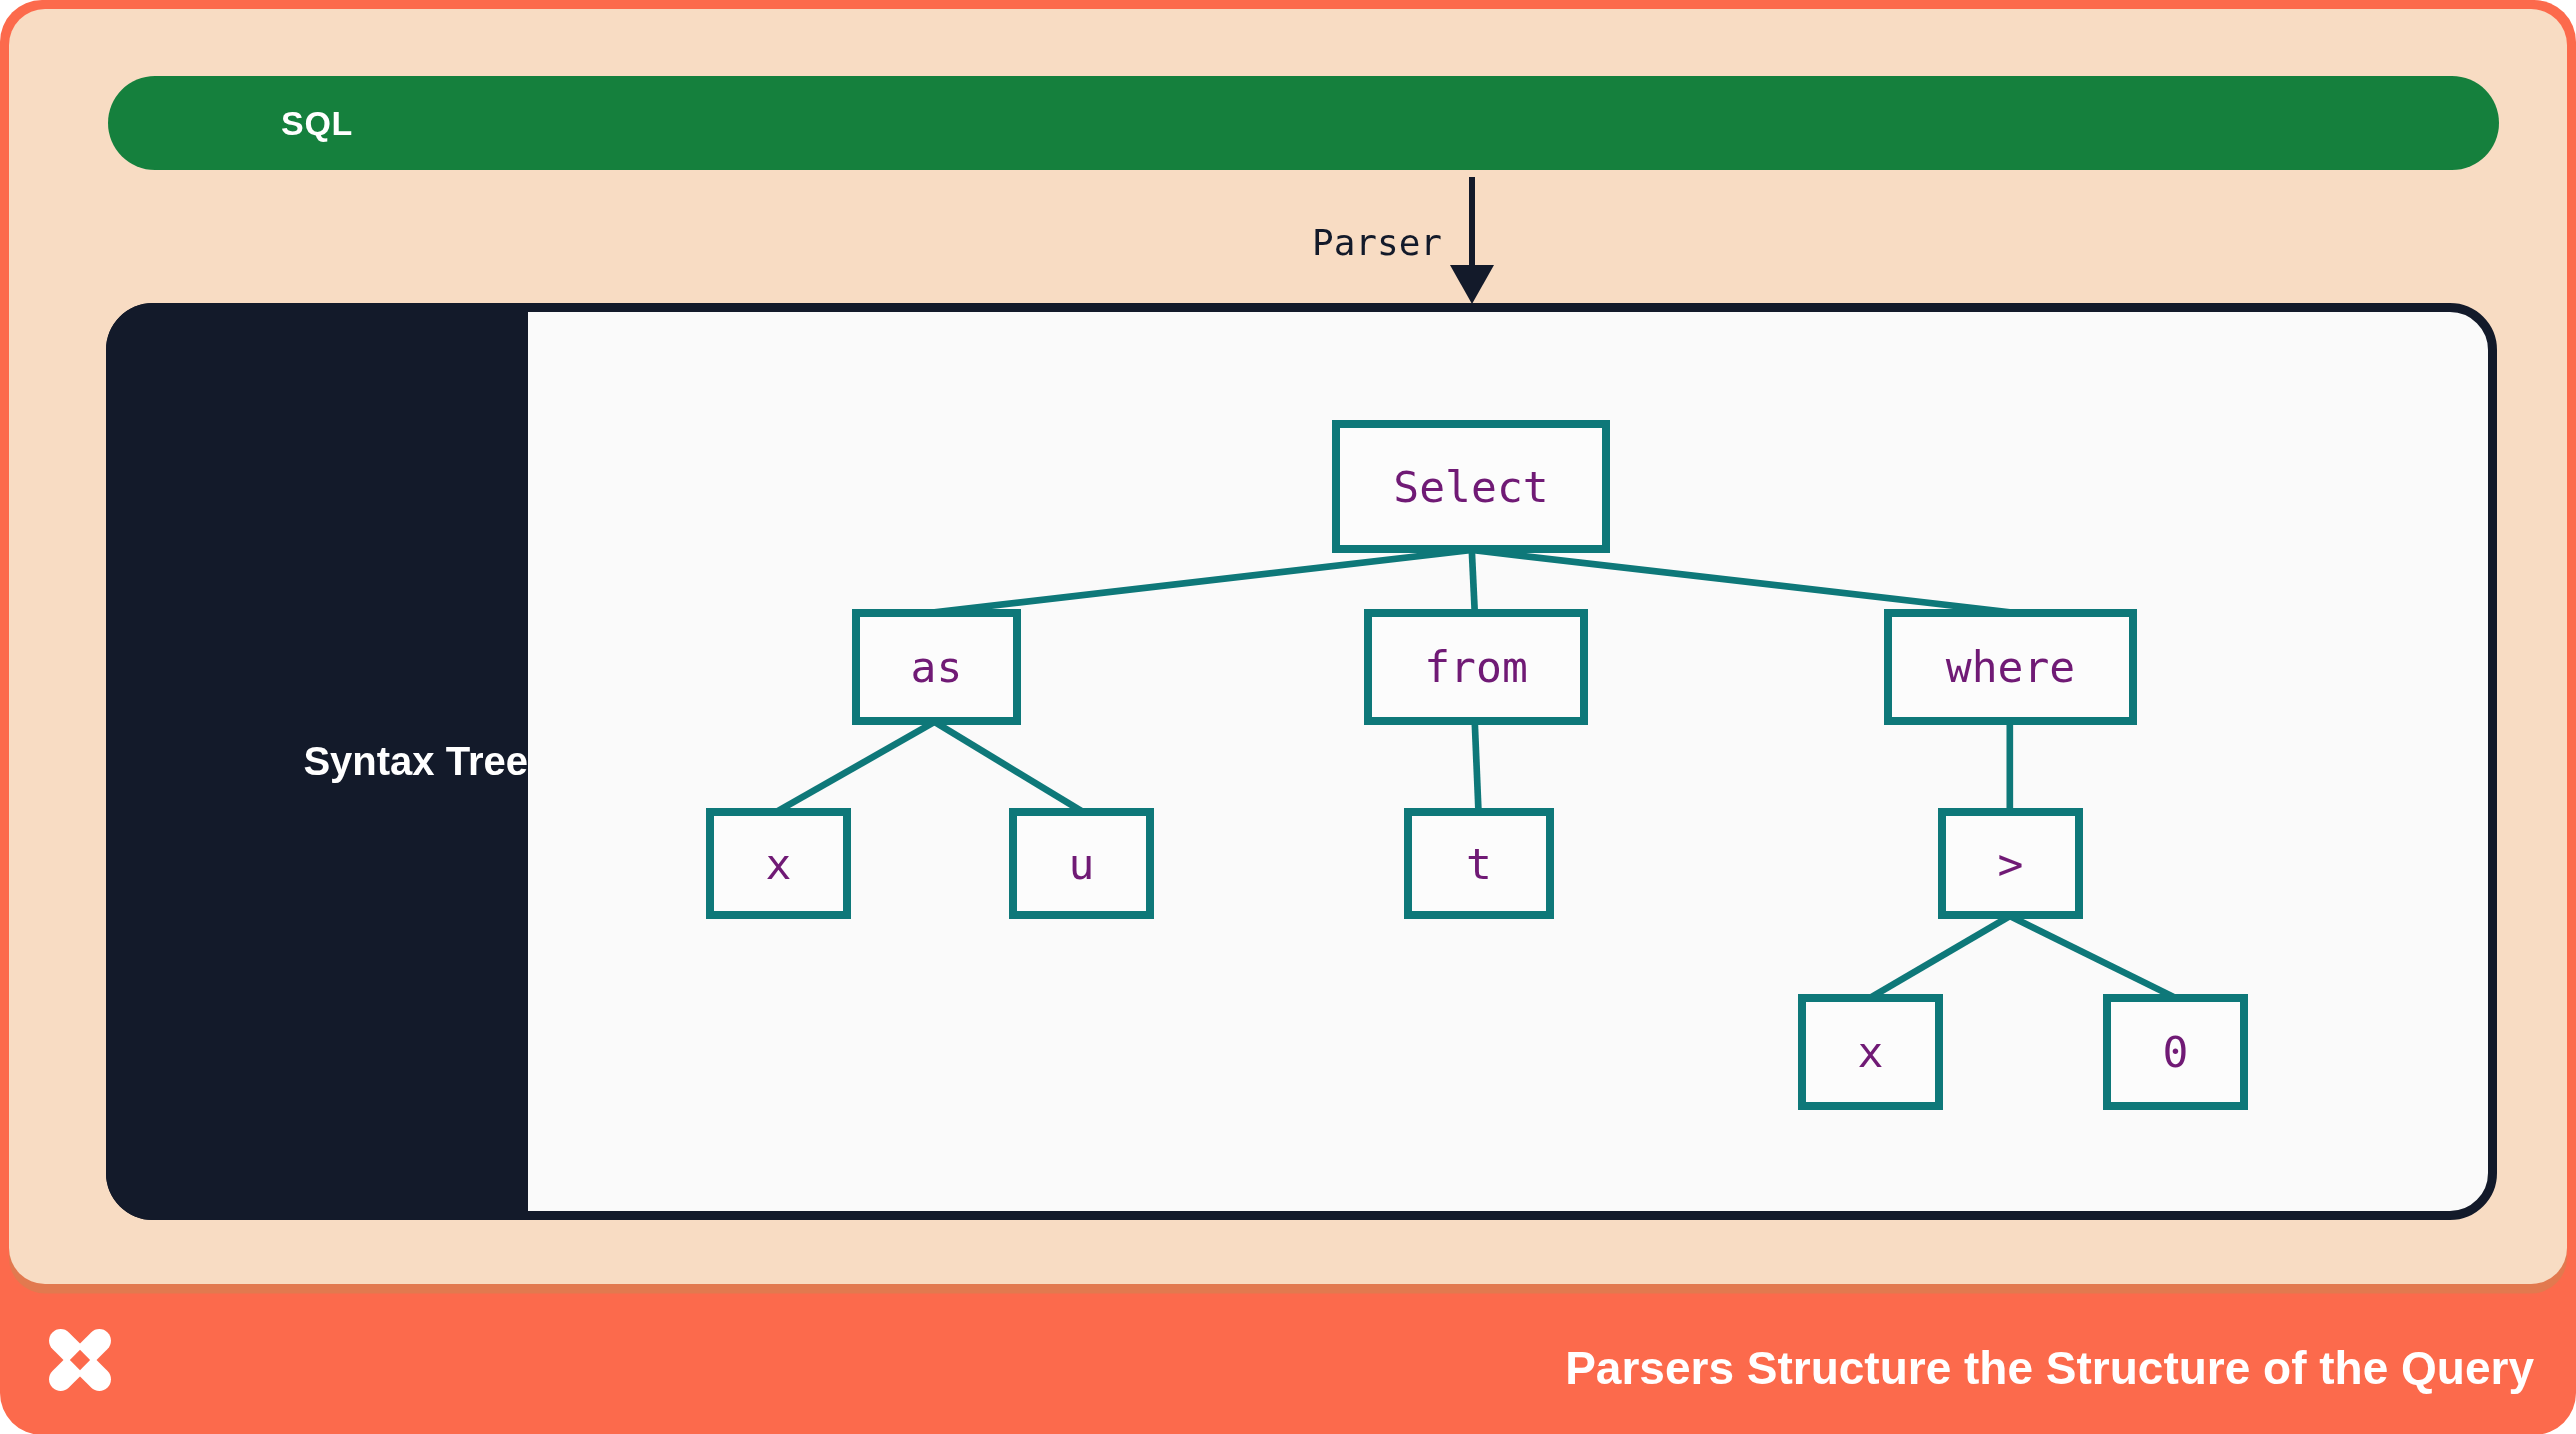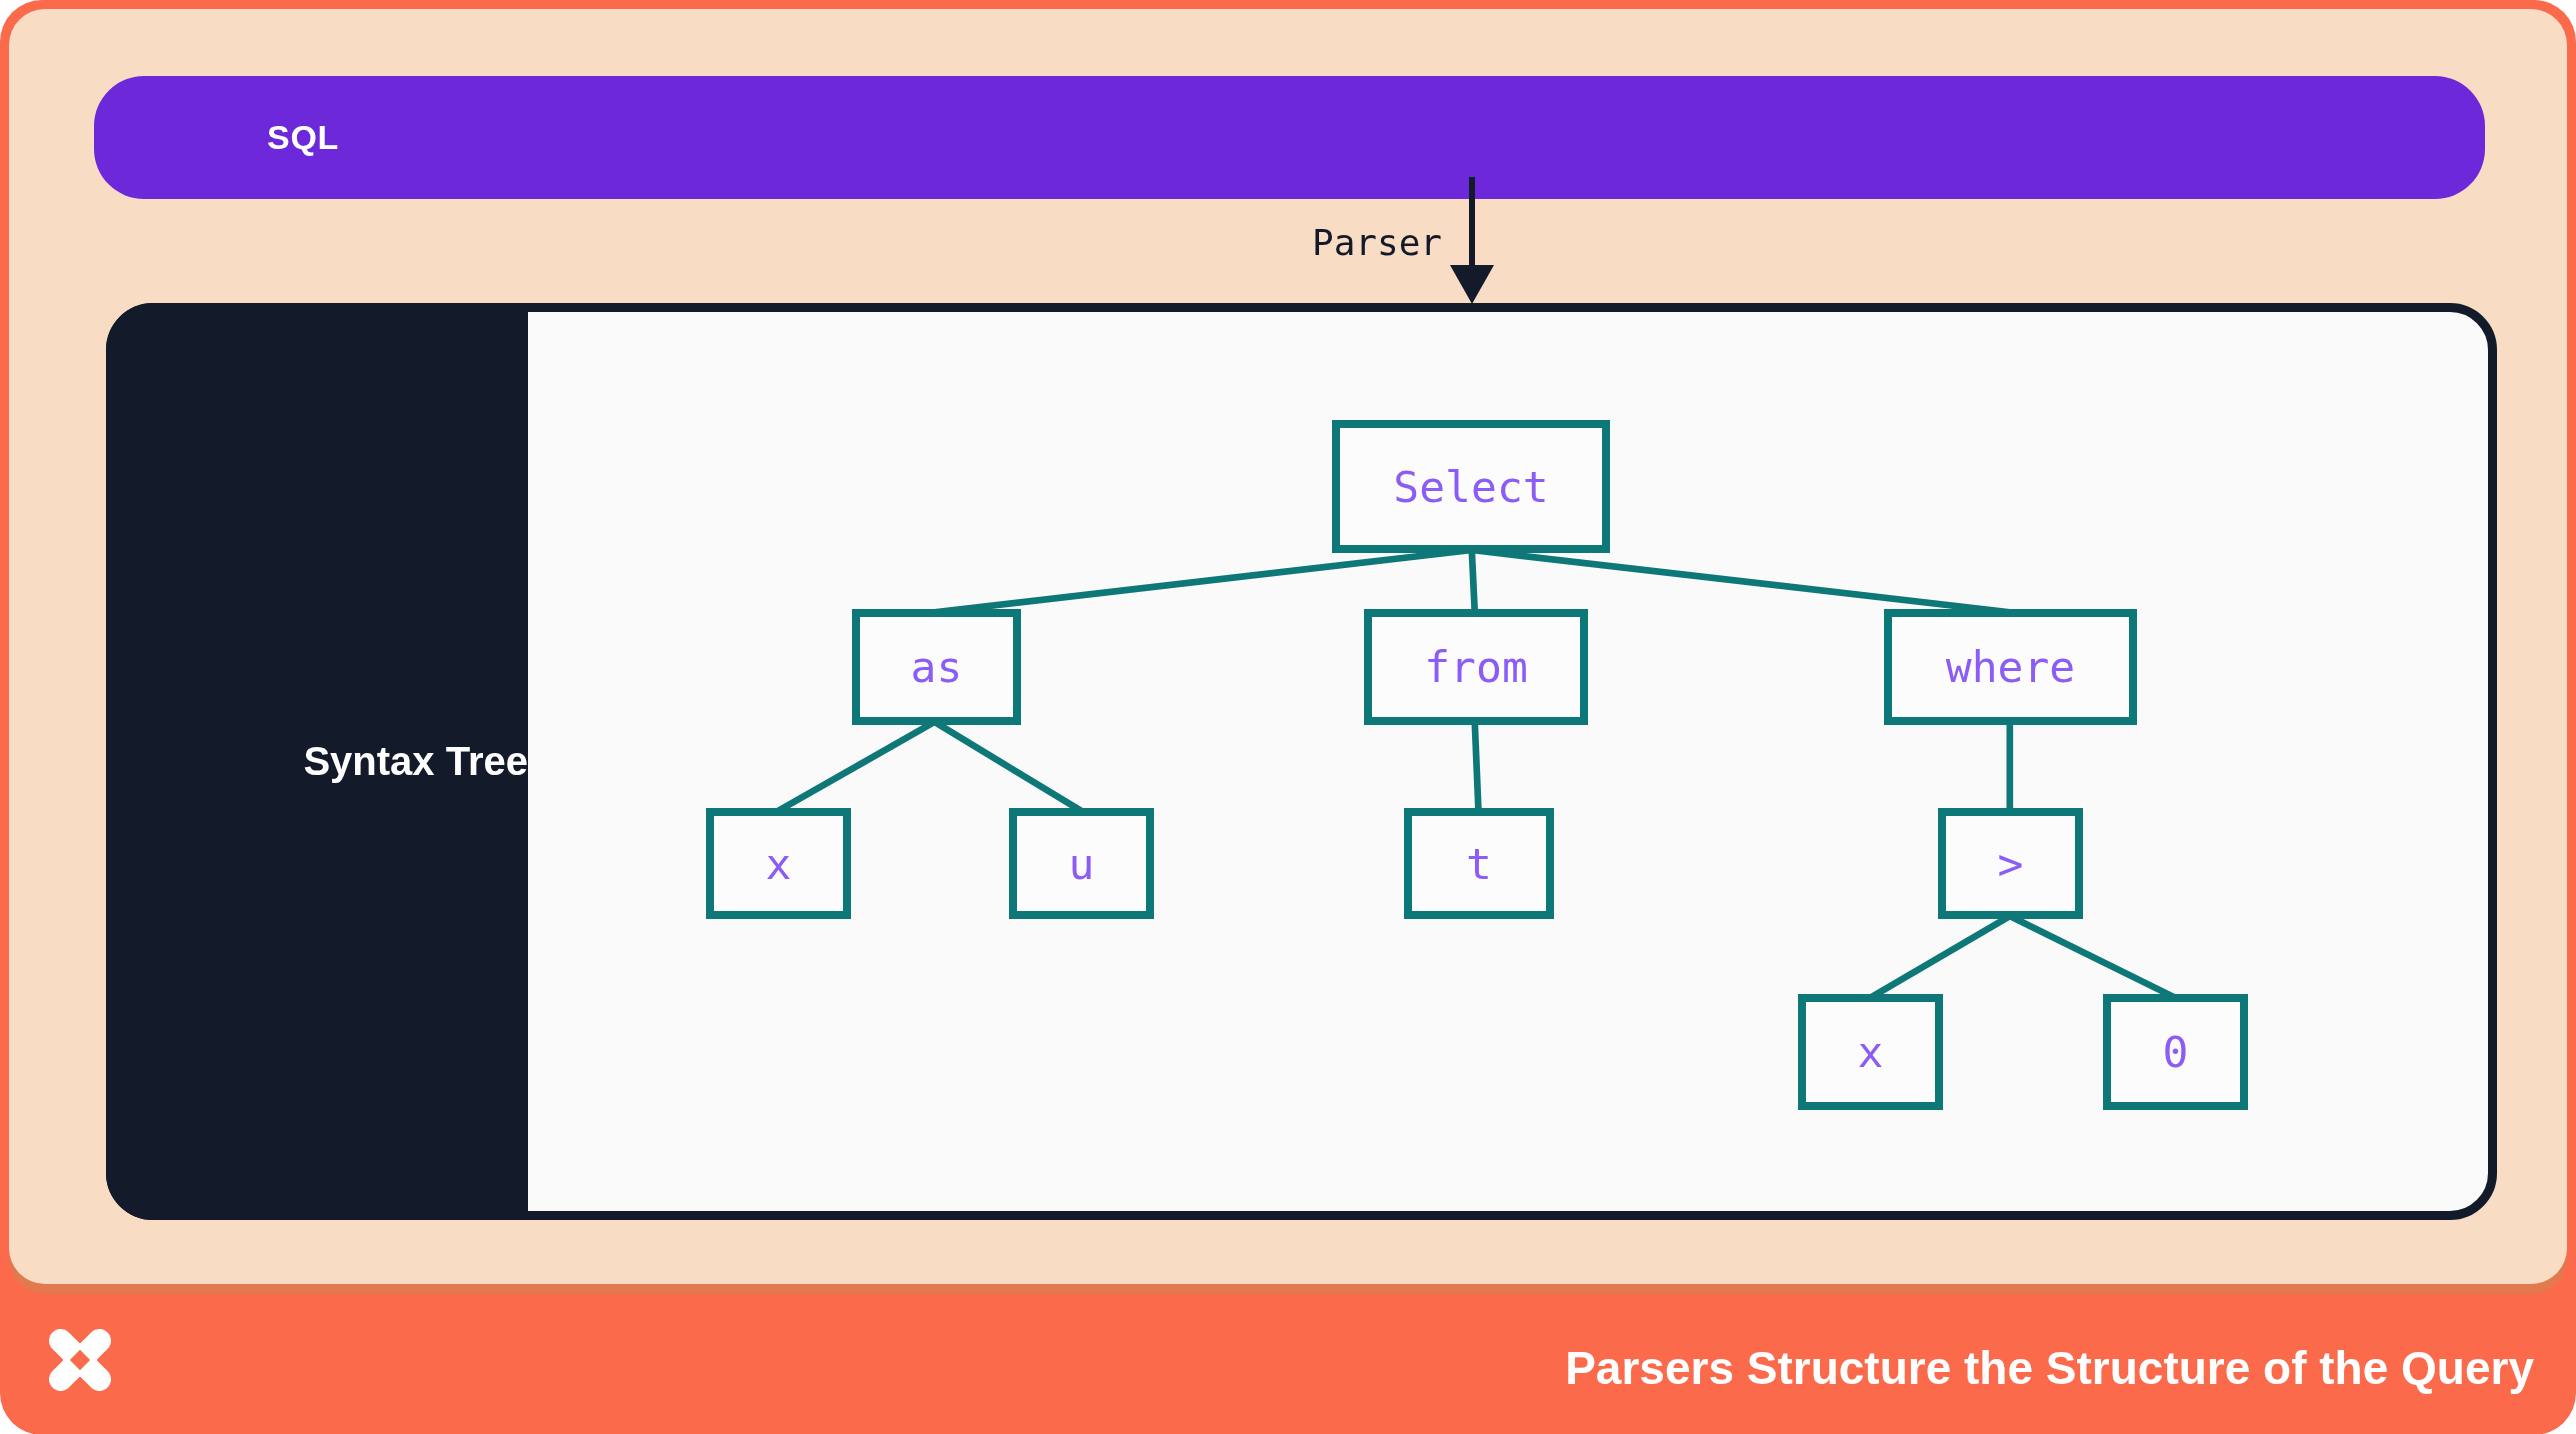"SQL" .sql-pill { background: #6d28d9 -> #15803d; height: 123px -> 94px; left: 94px -> 108px }
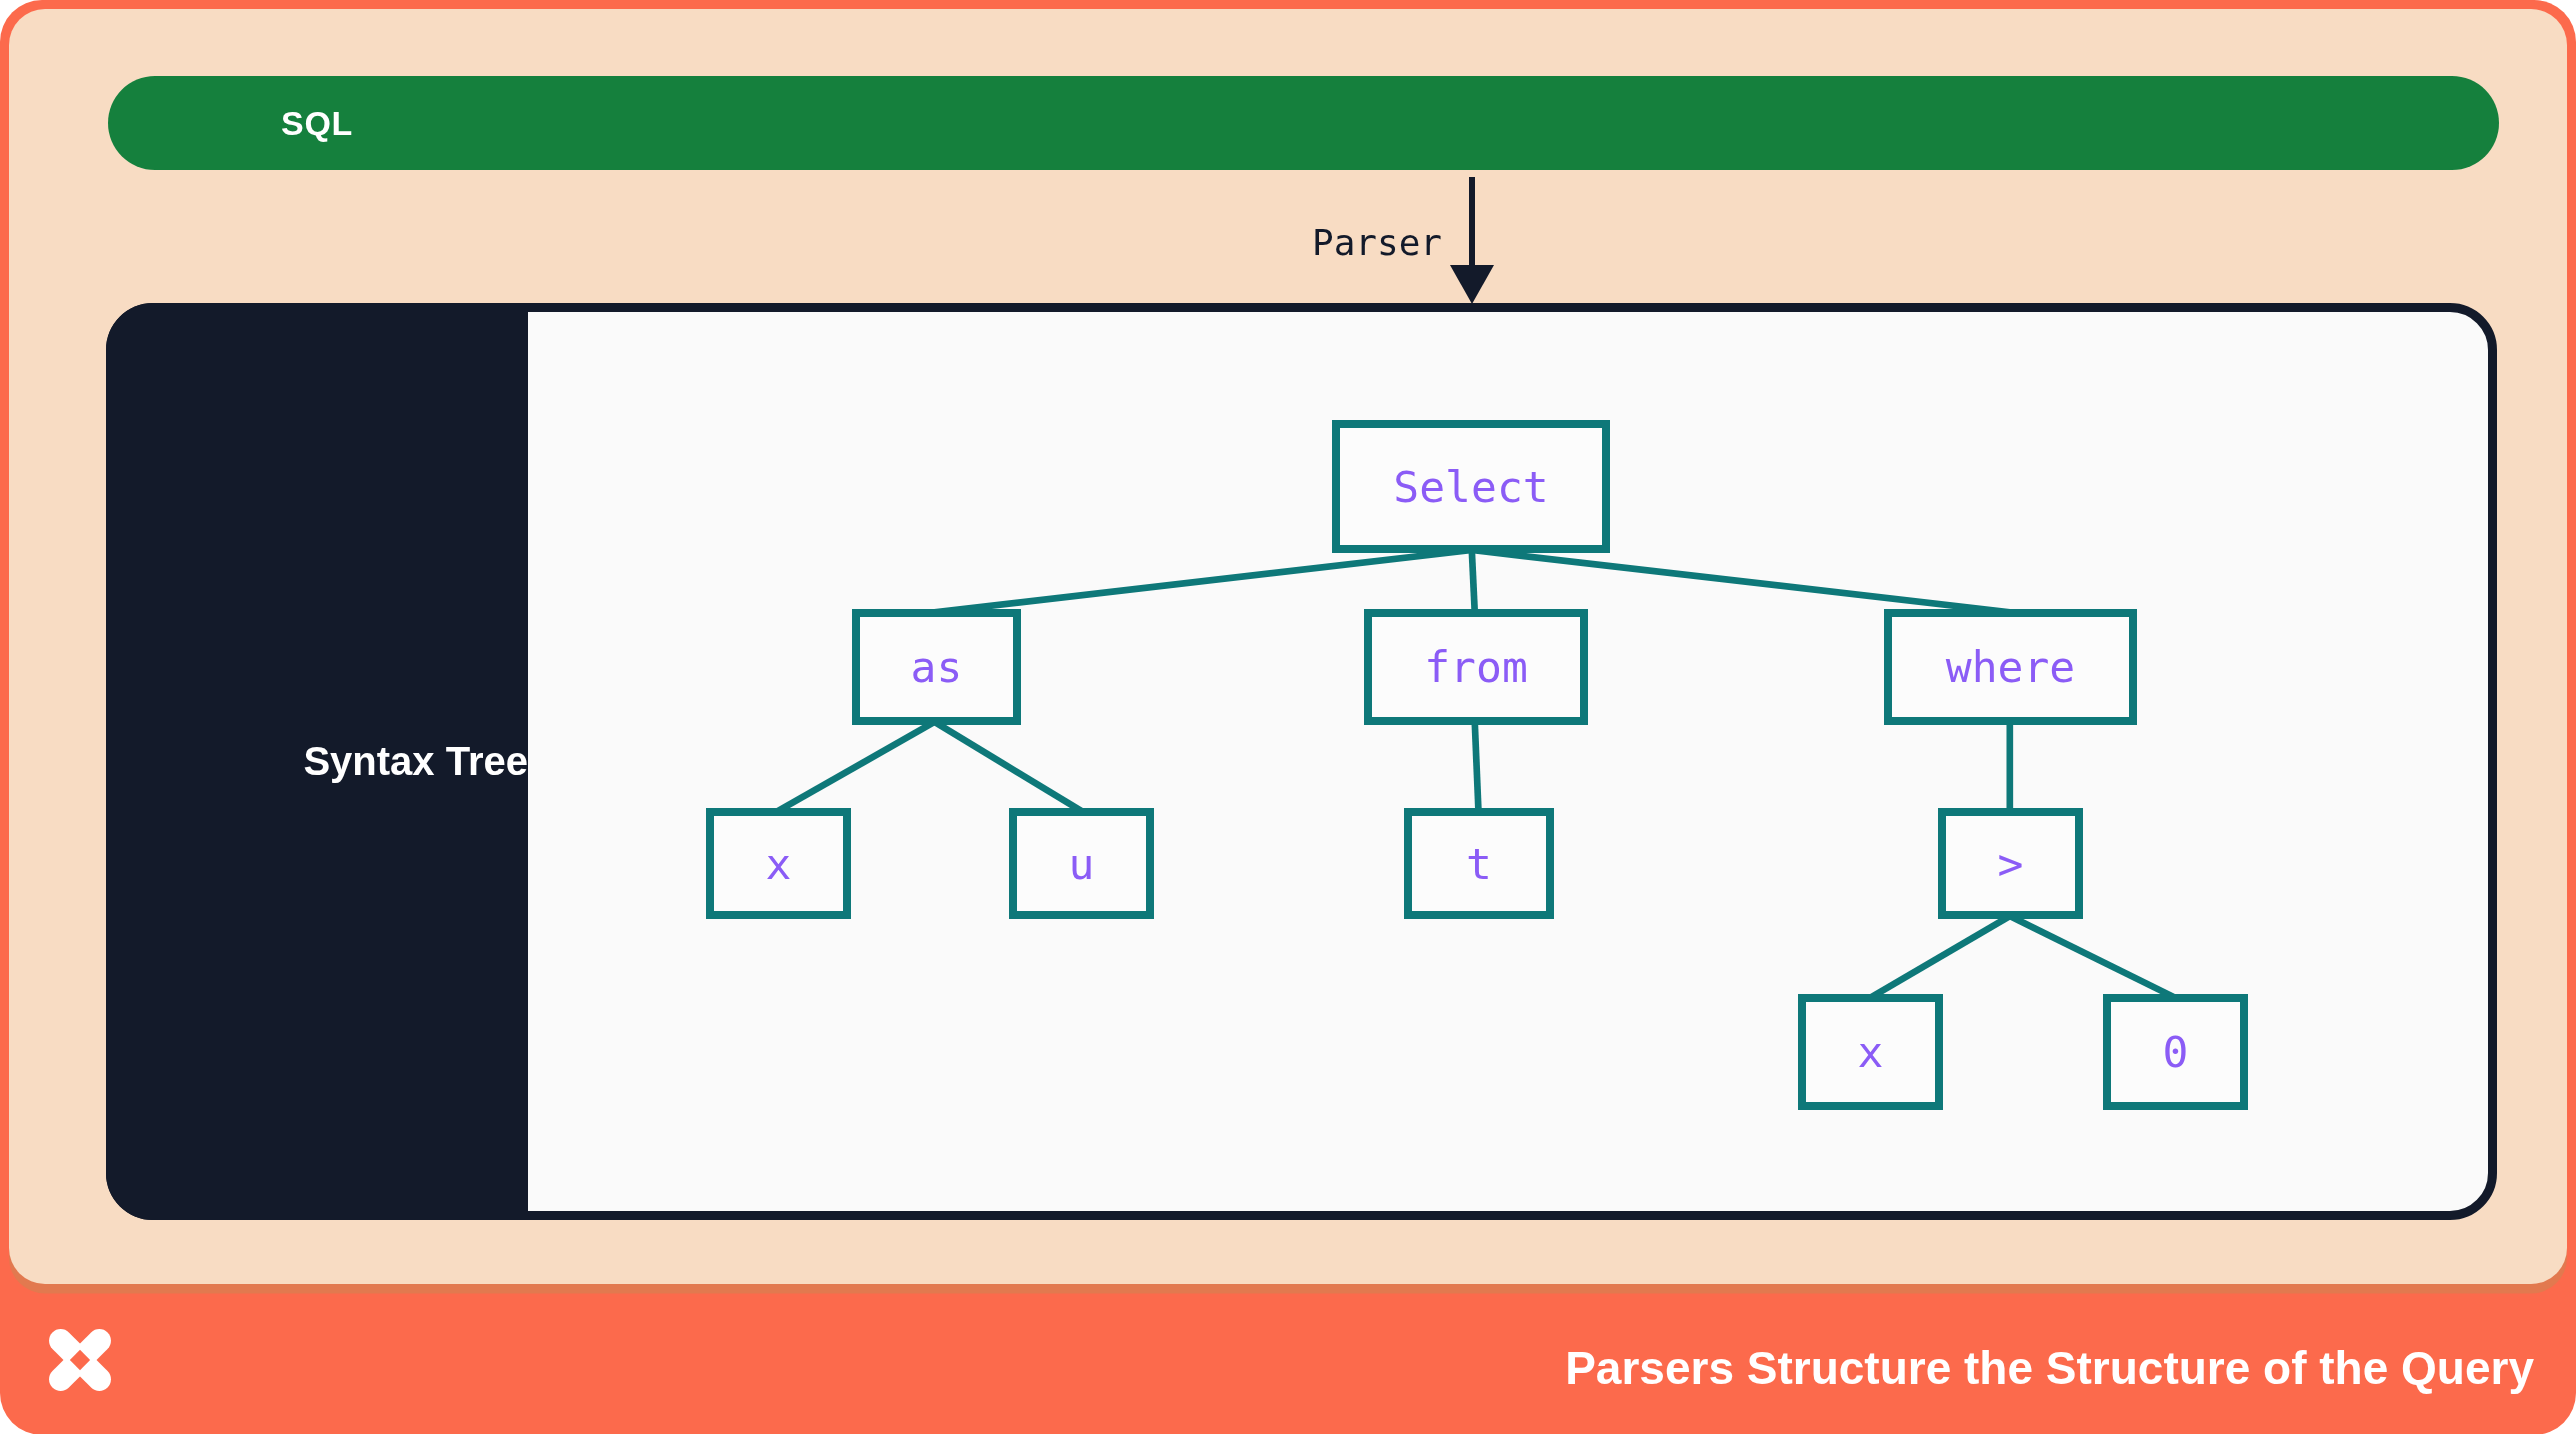"Select" .node { color: #8b5cf6 -> #701a75 }
